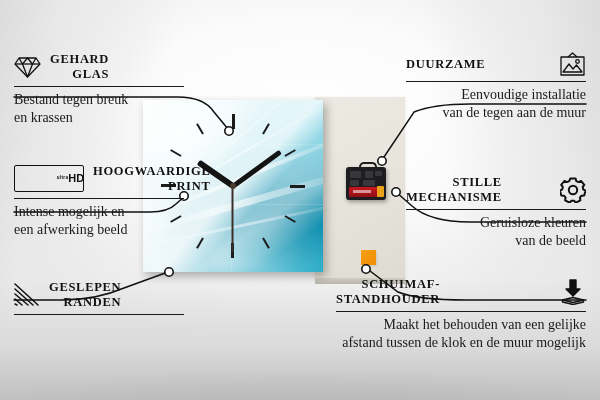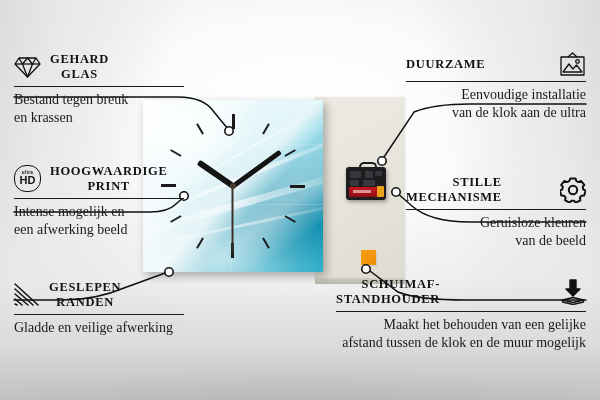"GEHARD" .feat.left .title { text-align: center -> right }
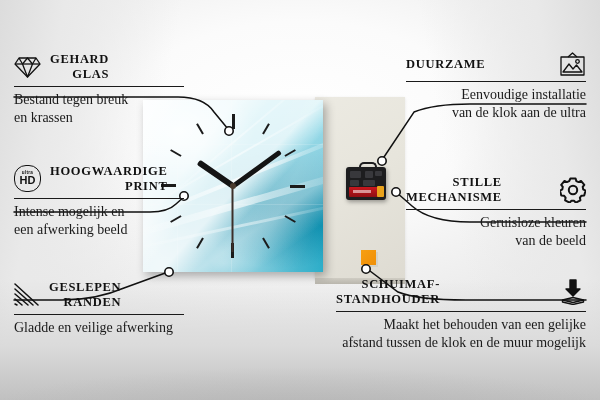"van de klok aan de" div { text: klok aan de ultra -> tegen aan de muur }
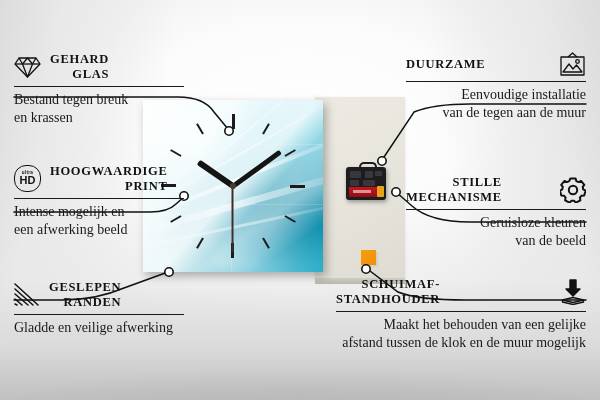"HD" .hdbox { border-radius: 12px -> 2px; flex-direction: column -> row; padding-left: none -> 43px }
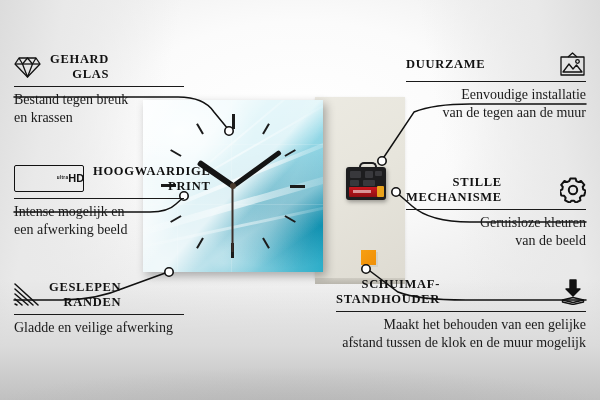"Gladde en veilige afwerking" div.desc { html: <div> <div>Gladde en veilige afwerking</div> </div> -> none }
